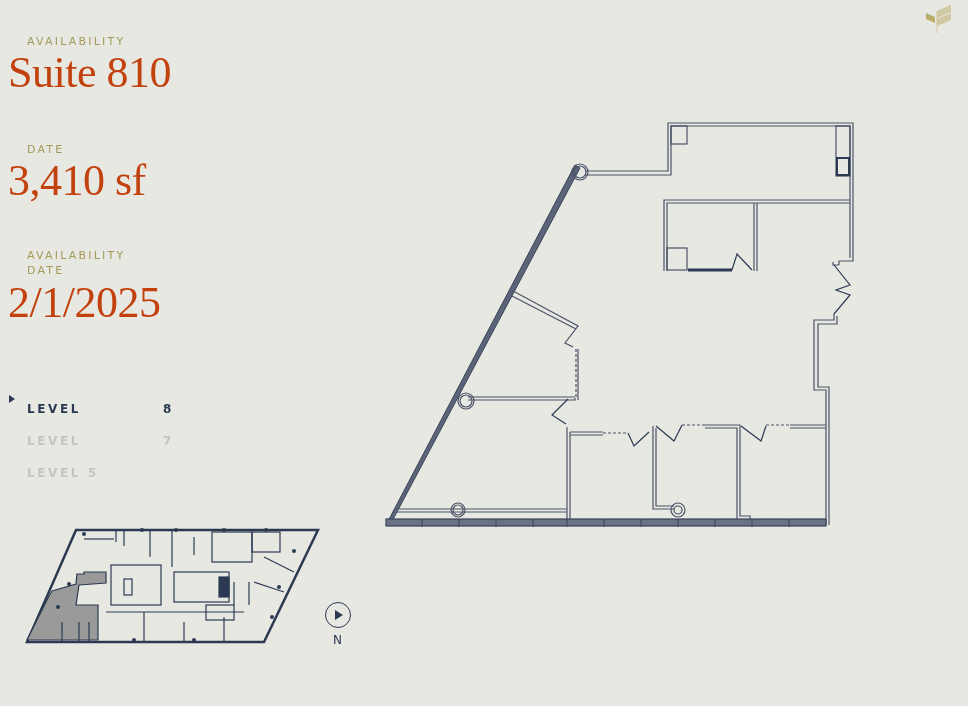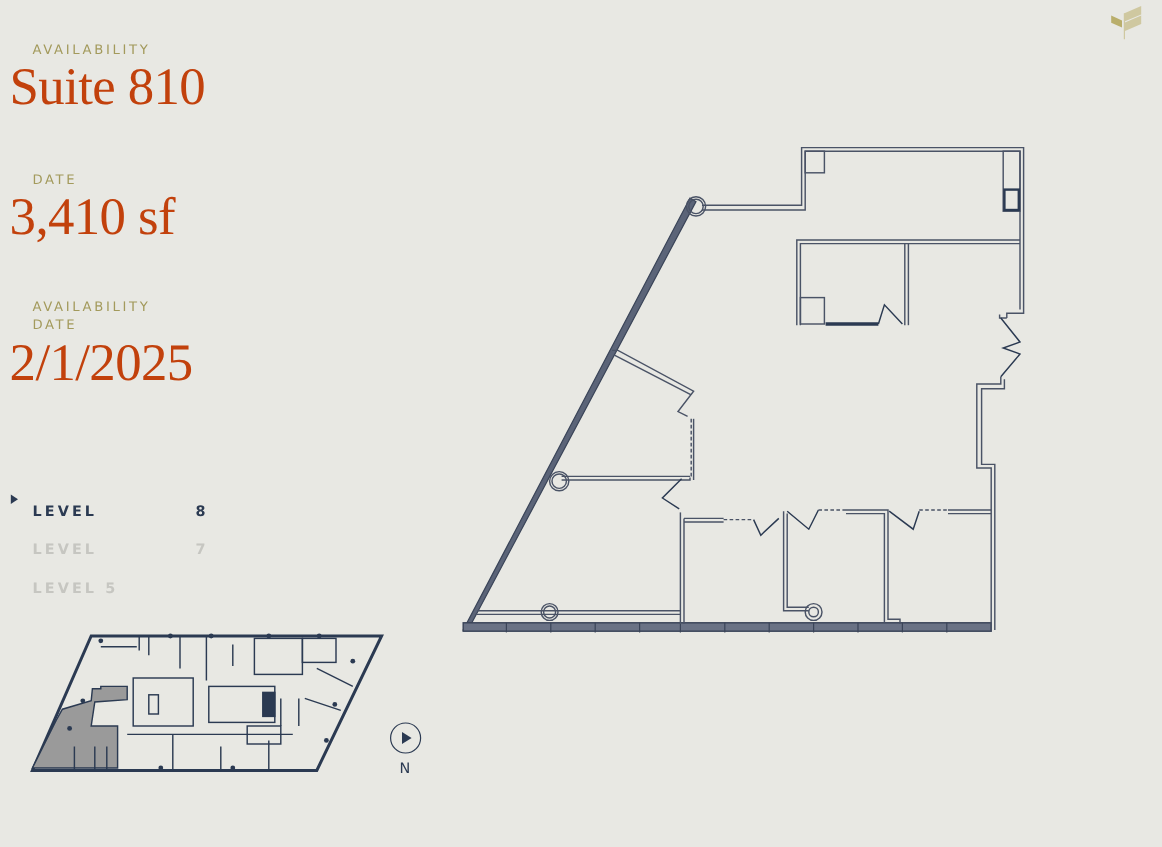"LEVEL" .levels { top: 412px -> 395px }
